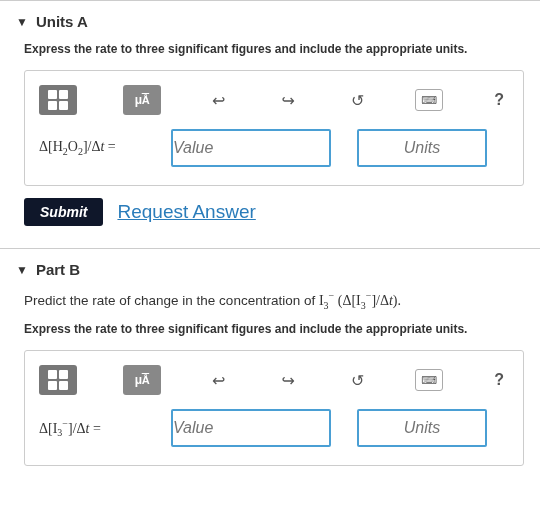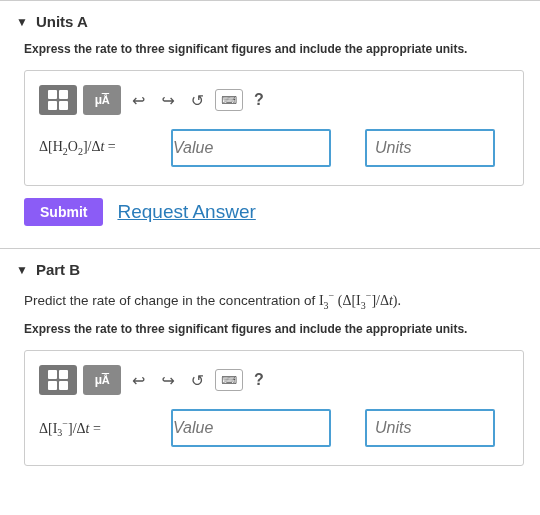"μÅ" .toolbar { justify-content: flex-start -> space-between }
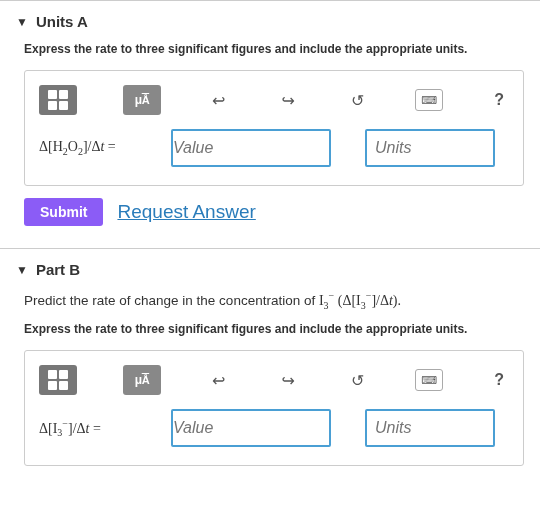"Units" .units-input { margin-left: 18px -> 10px; text-align: none -> center }
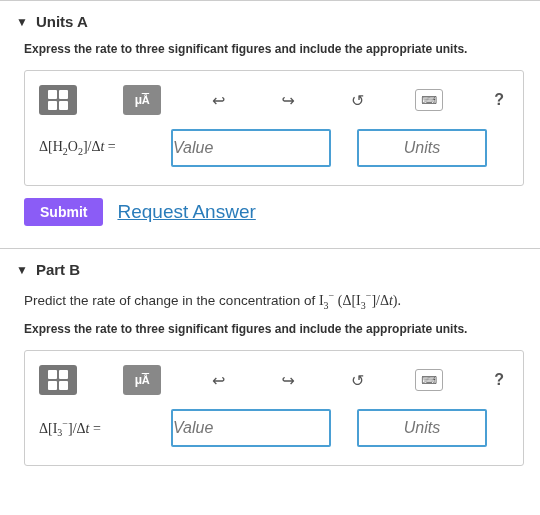"Submit" .submit-btn { background: #8b5cf6 -> #0f172a; font-style: none -> italic }
